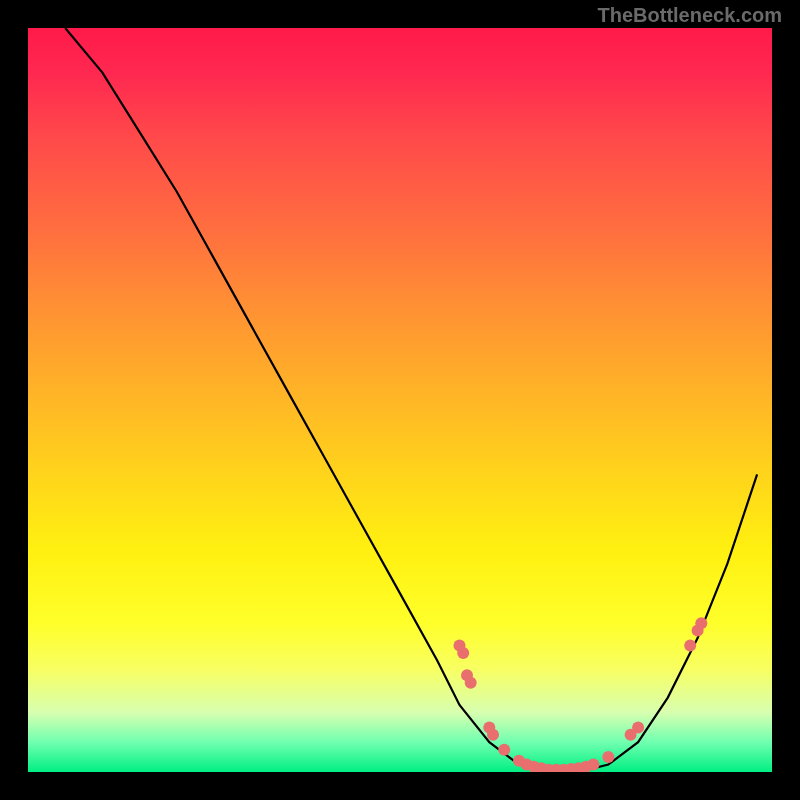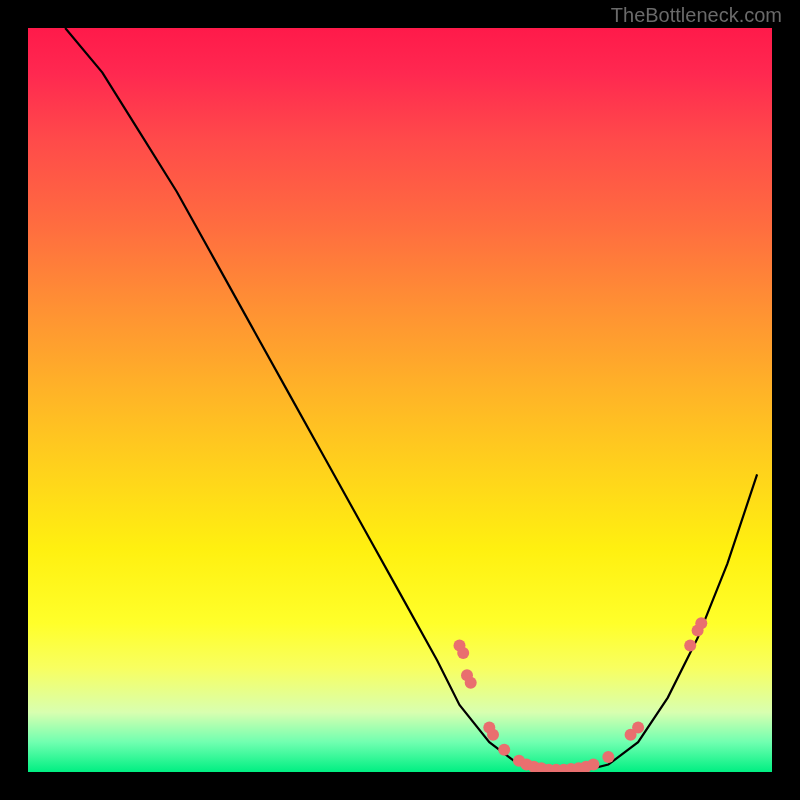"TheBottleneck.com" .watermark { font-weight: 400 -> 700 }
